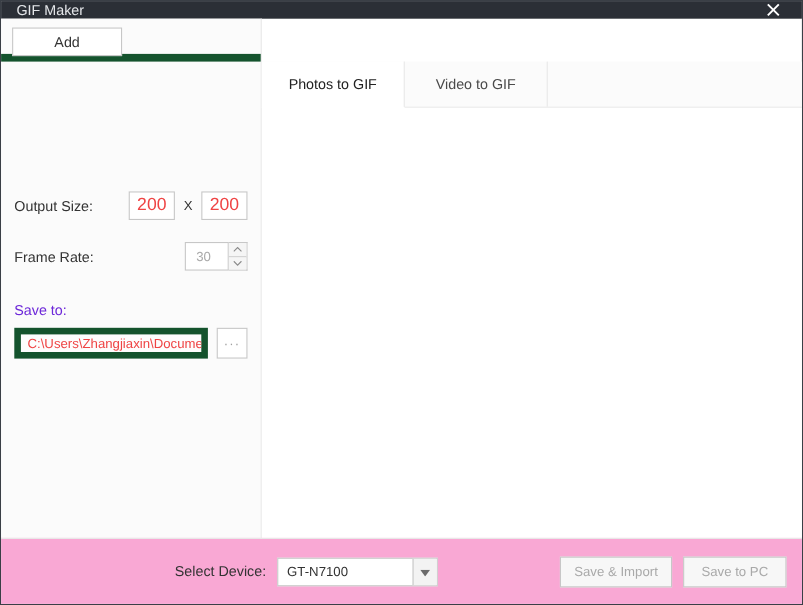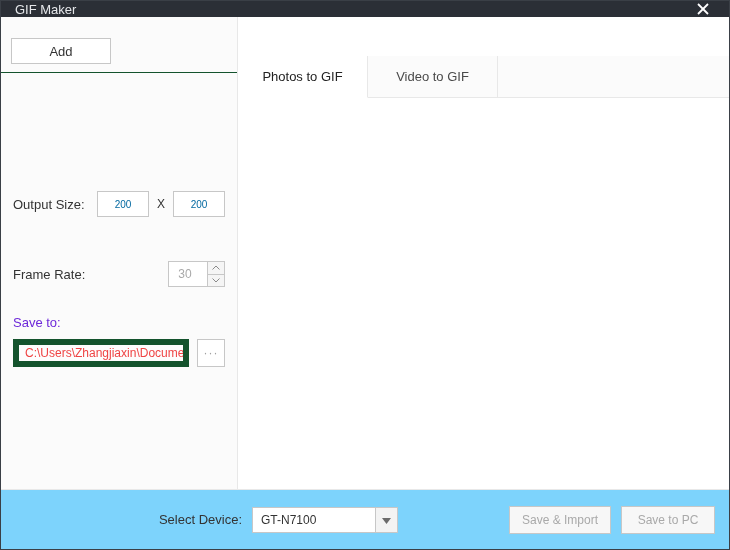"Add" .add-area { align-items: flex-end -> flex-start; border-bottom: 1px solid #14532d -> 7px solid #14532d; height: 56px -> 39px }
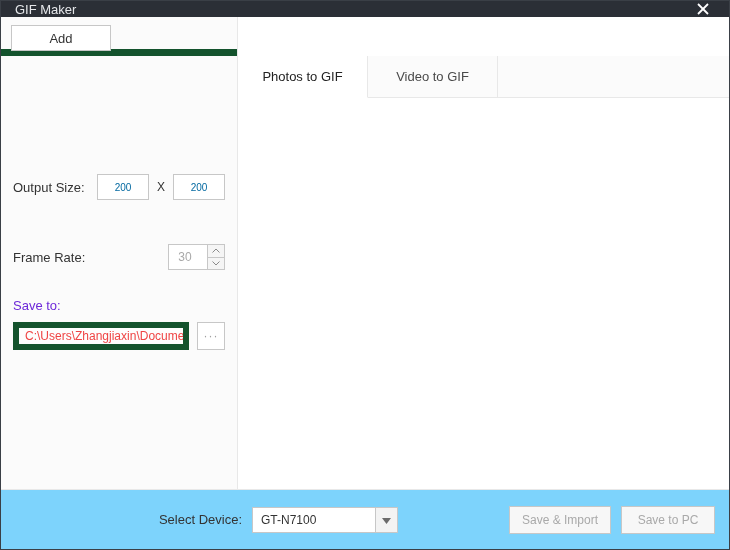"Output Size:" .form-row { margin-bottom: 44px -> 20px }
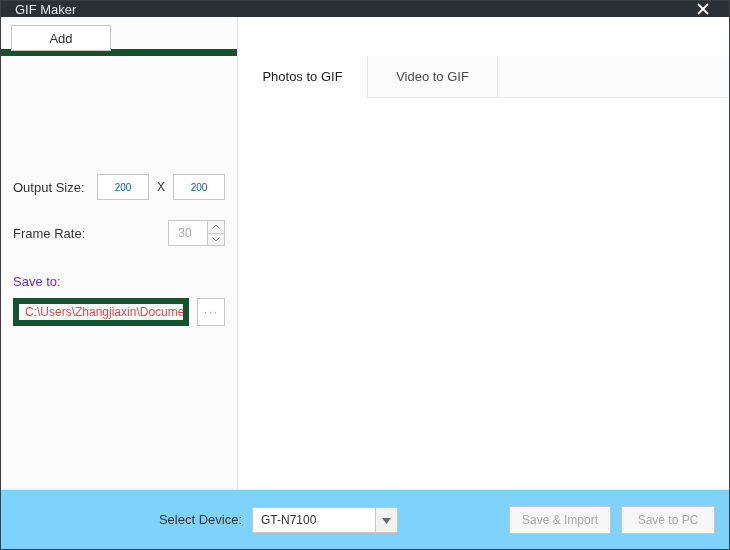"200" .size-input { color: #0369a1 -> #ef4444; font-size: 10px -> 16px; width: 52px -> 42px }
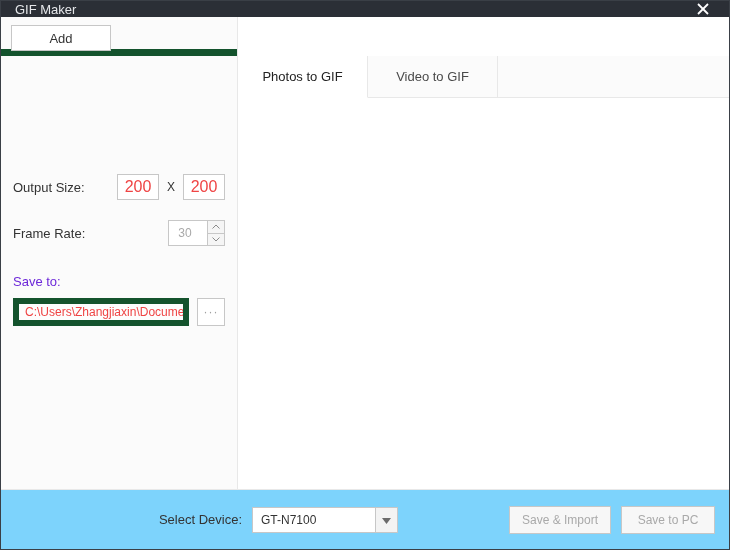"Select Device:" .footer { background: #7dd3fc -> #f9a8d4 }
